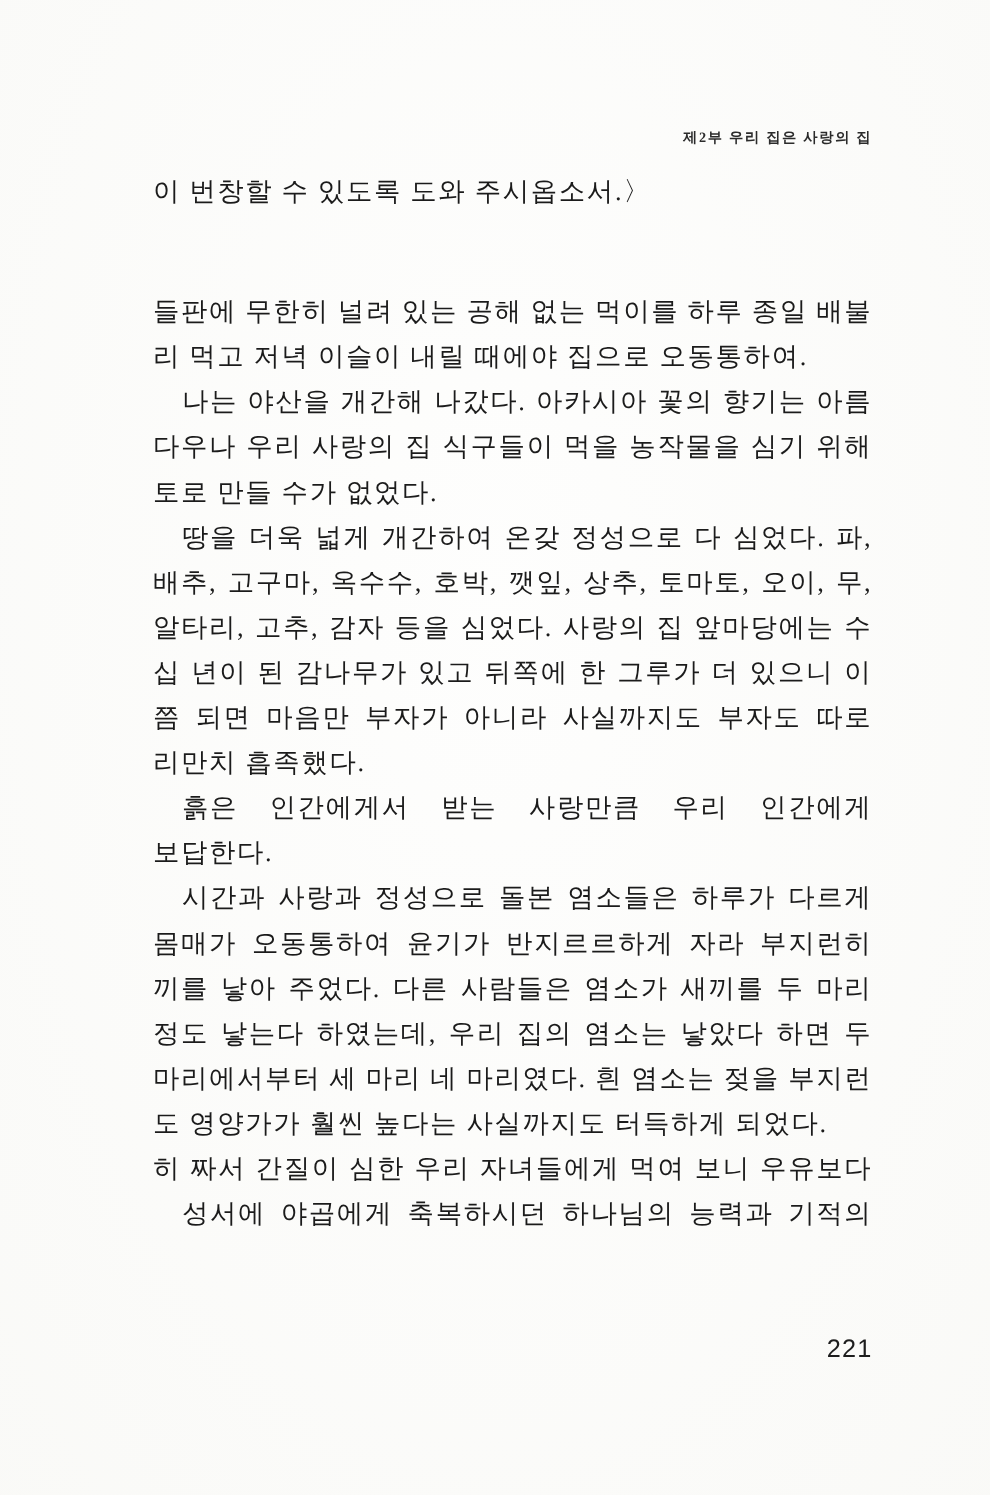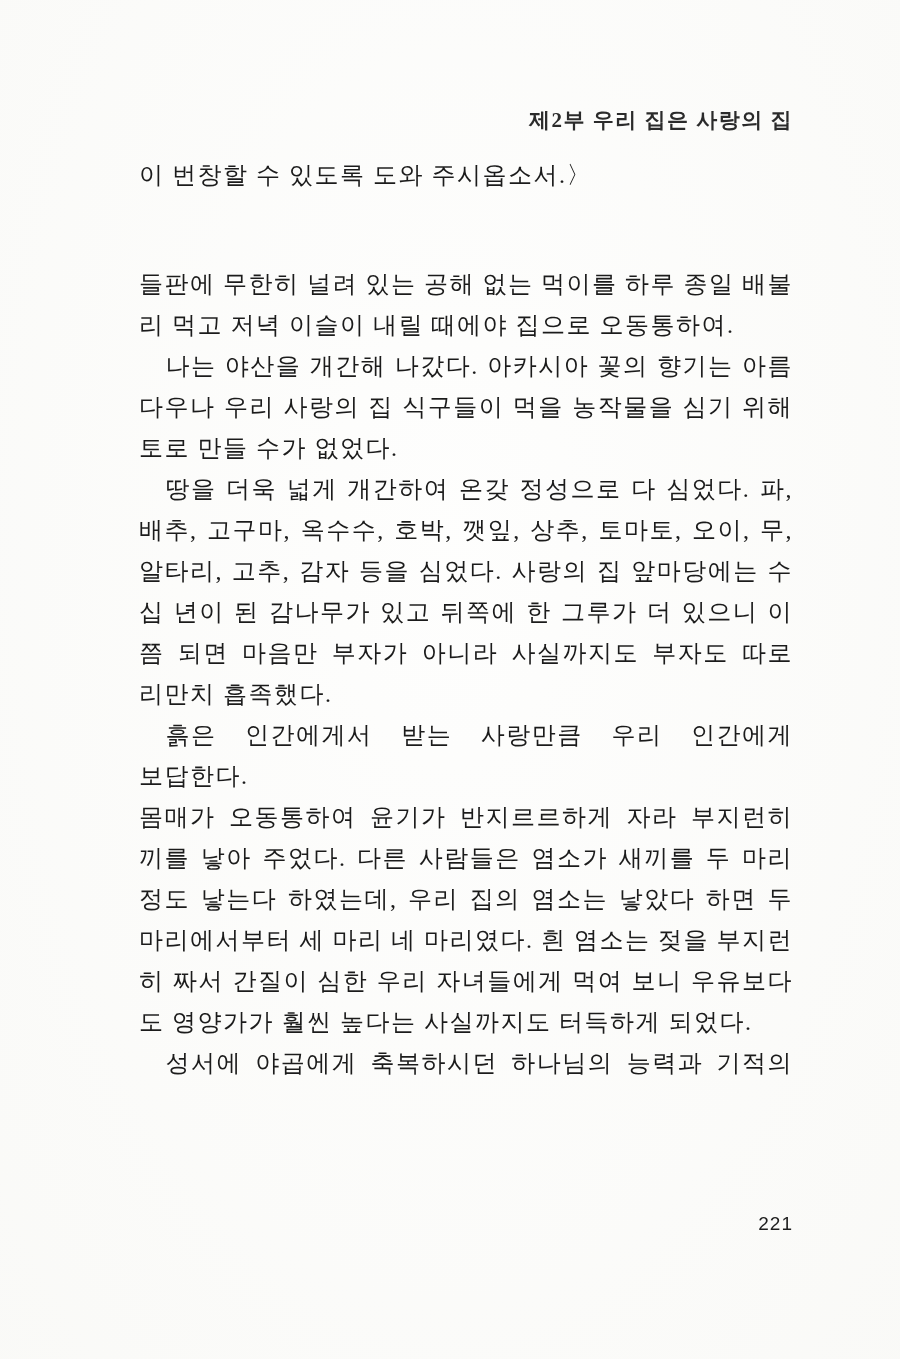"제2부 우리 집은 사랑의 집" .running-header { font-size: 21px -> 13px; top: 106px -> 116px }
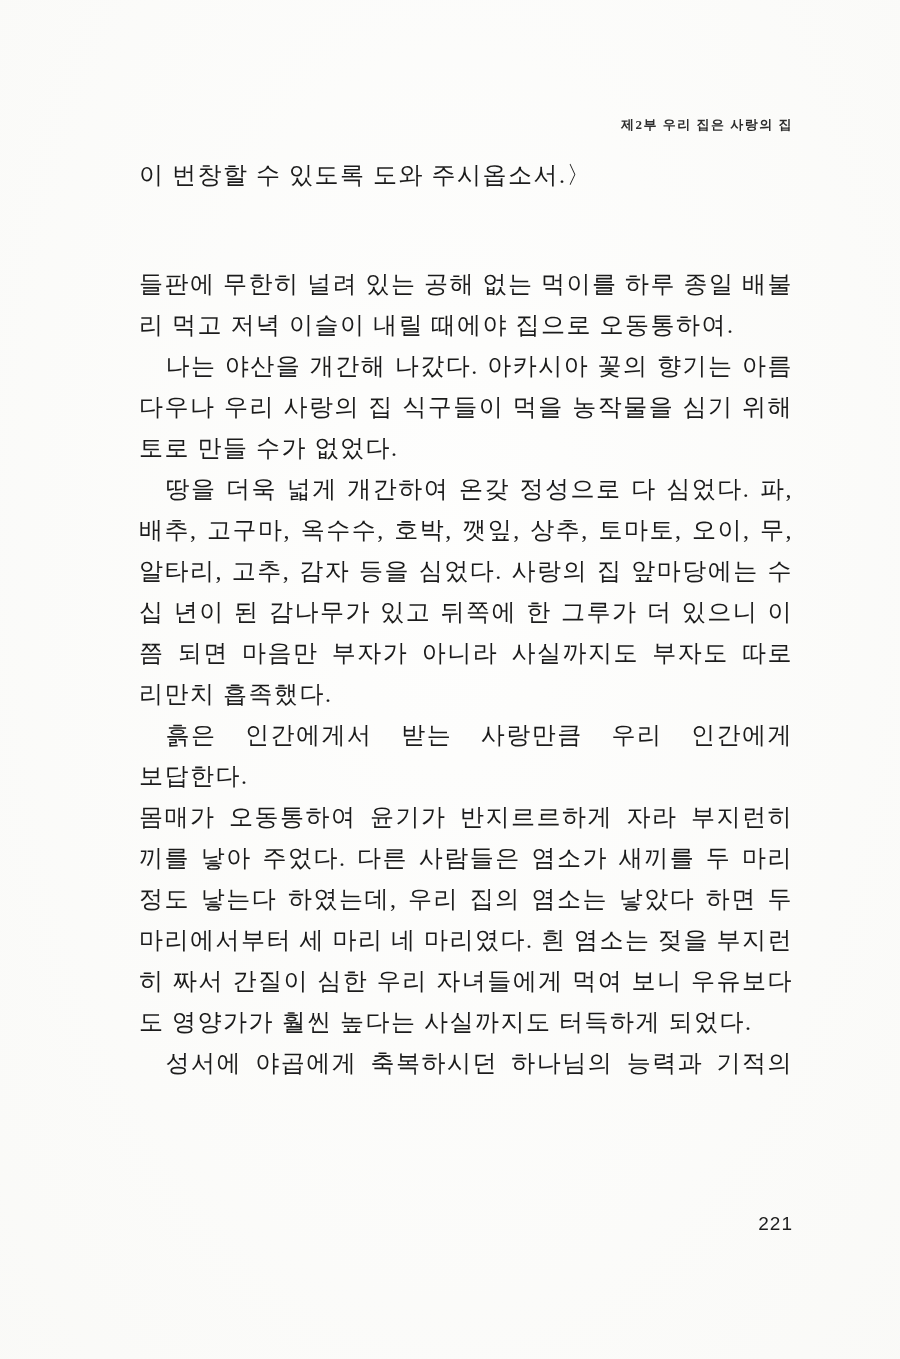"시간과 사랑과 정성으로 돌본 염소들은" div.line { html: none -> <div>시간과 사랑과 정성으로 돌본 염소들은 하루가 다르게</div> }
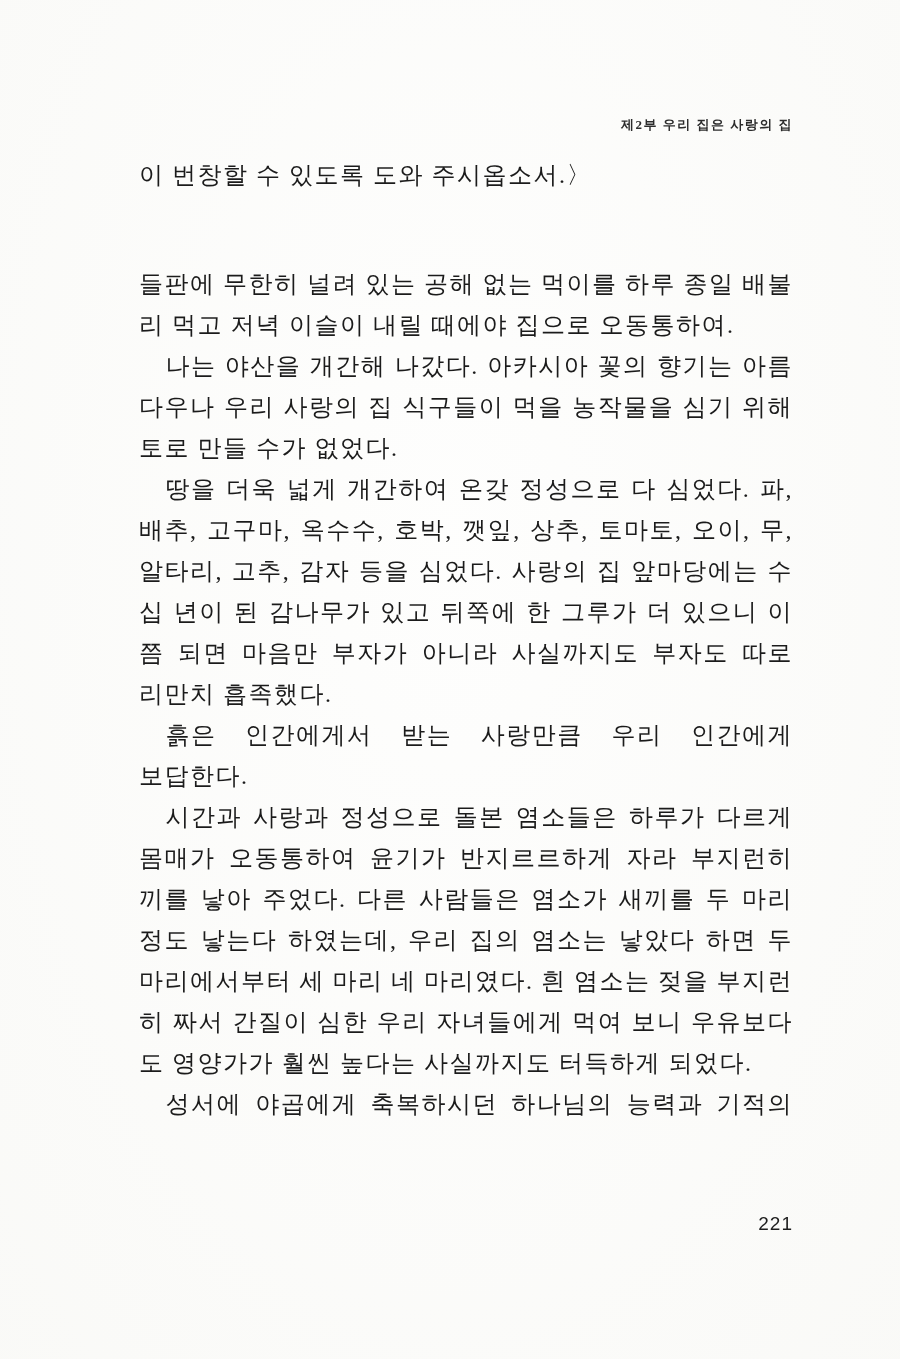"히 짜서 간질이 심한 우리" div.line { order: before "도 영양가가 훨씬 높다는 사실까지도" -> after "도 영양가가 훨씬 높다는 사실까지도" }
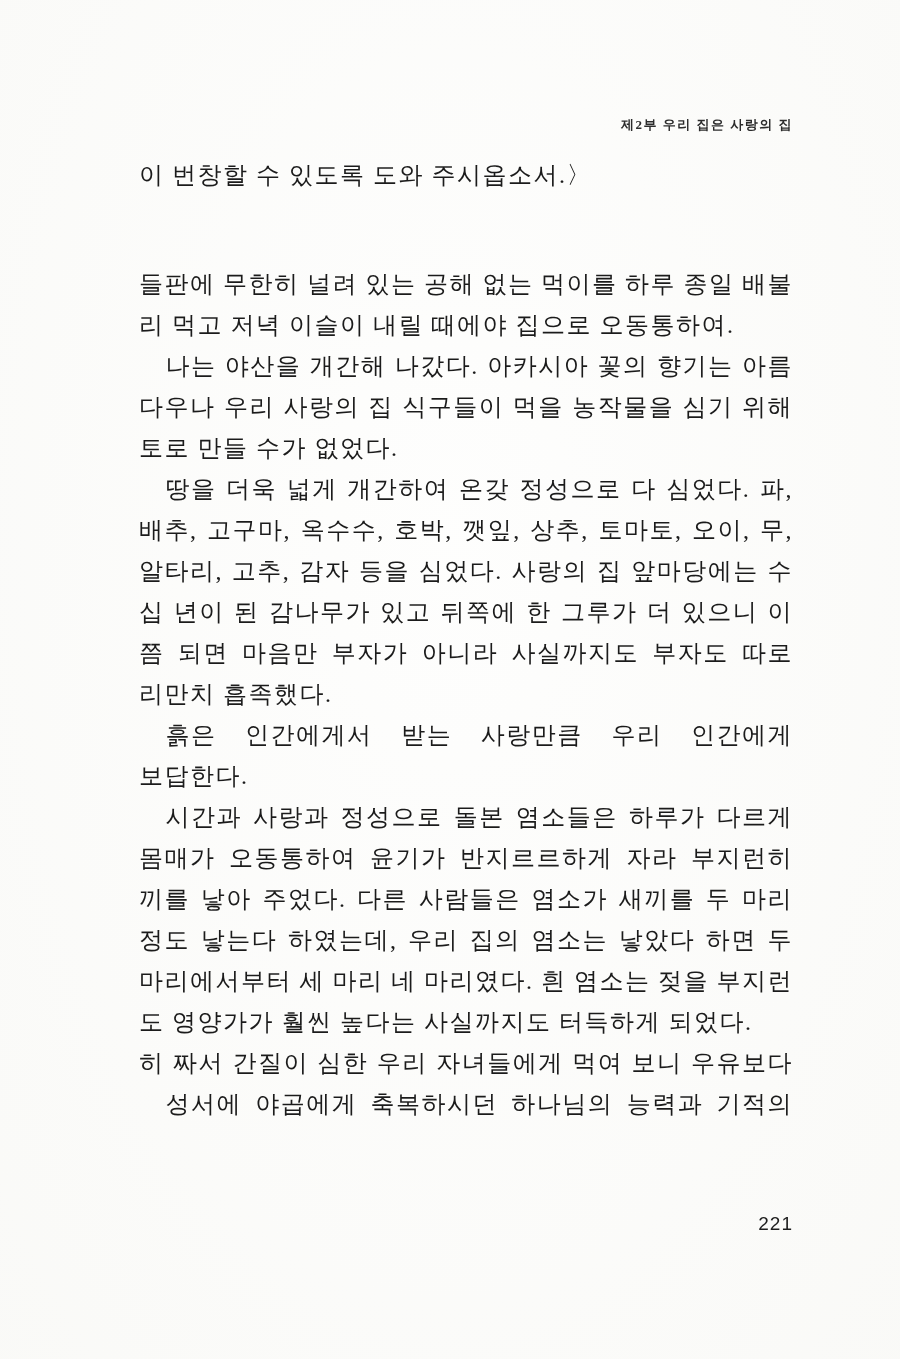"221" .page-number { font-size: 19px -> 23px }
